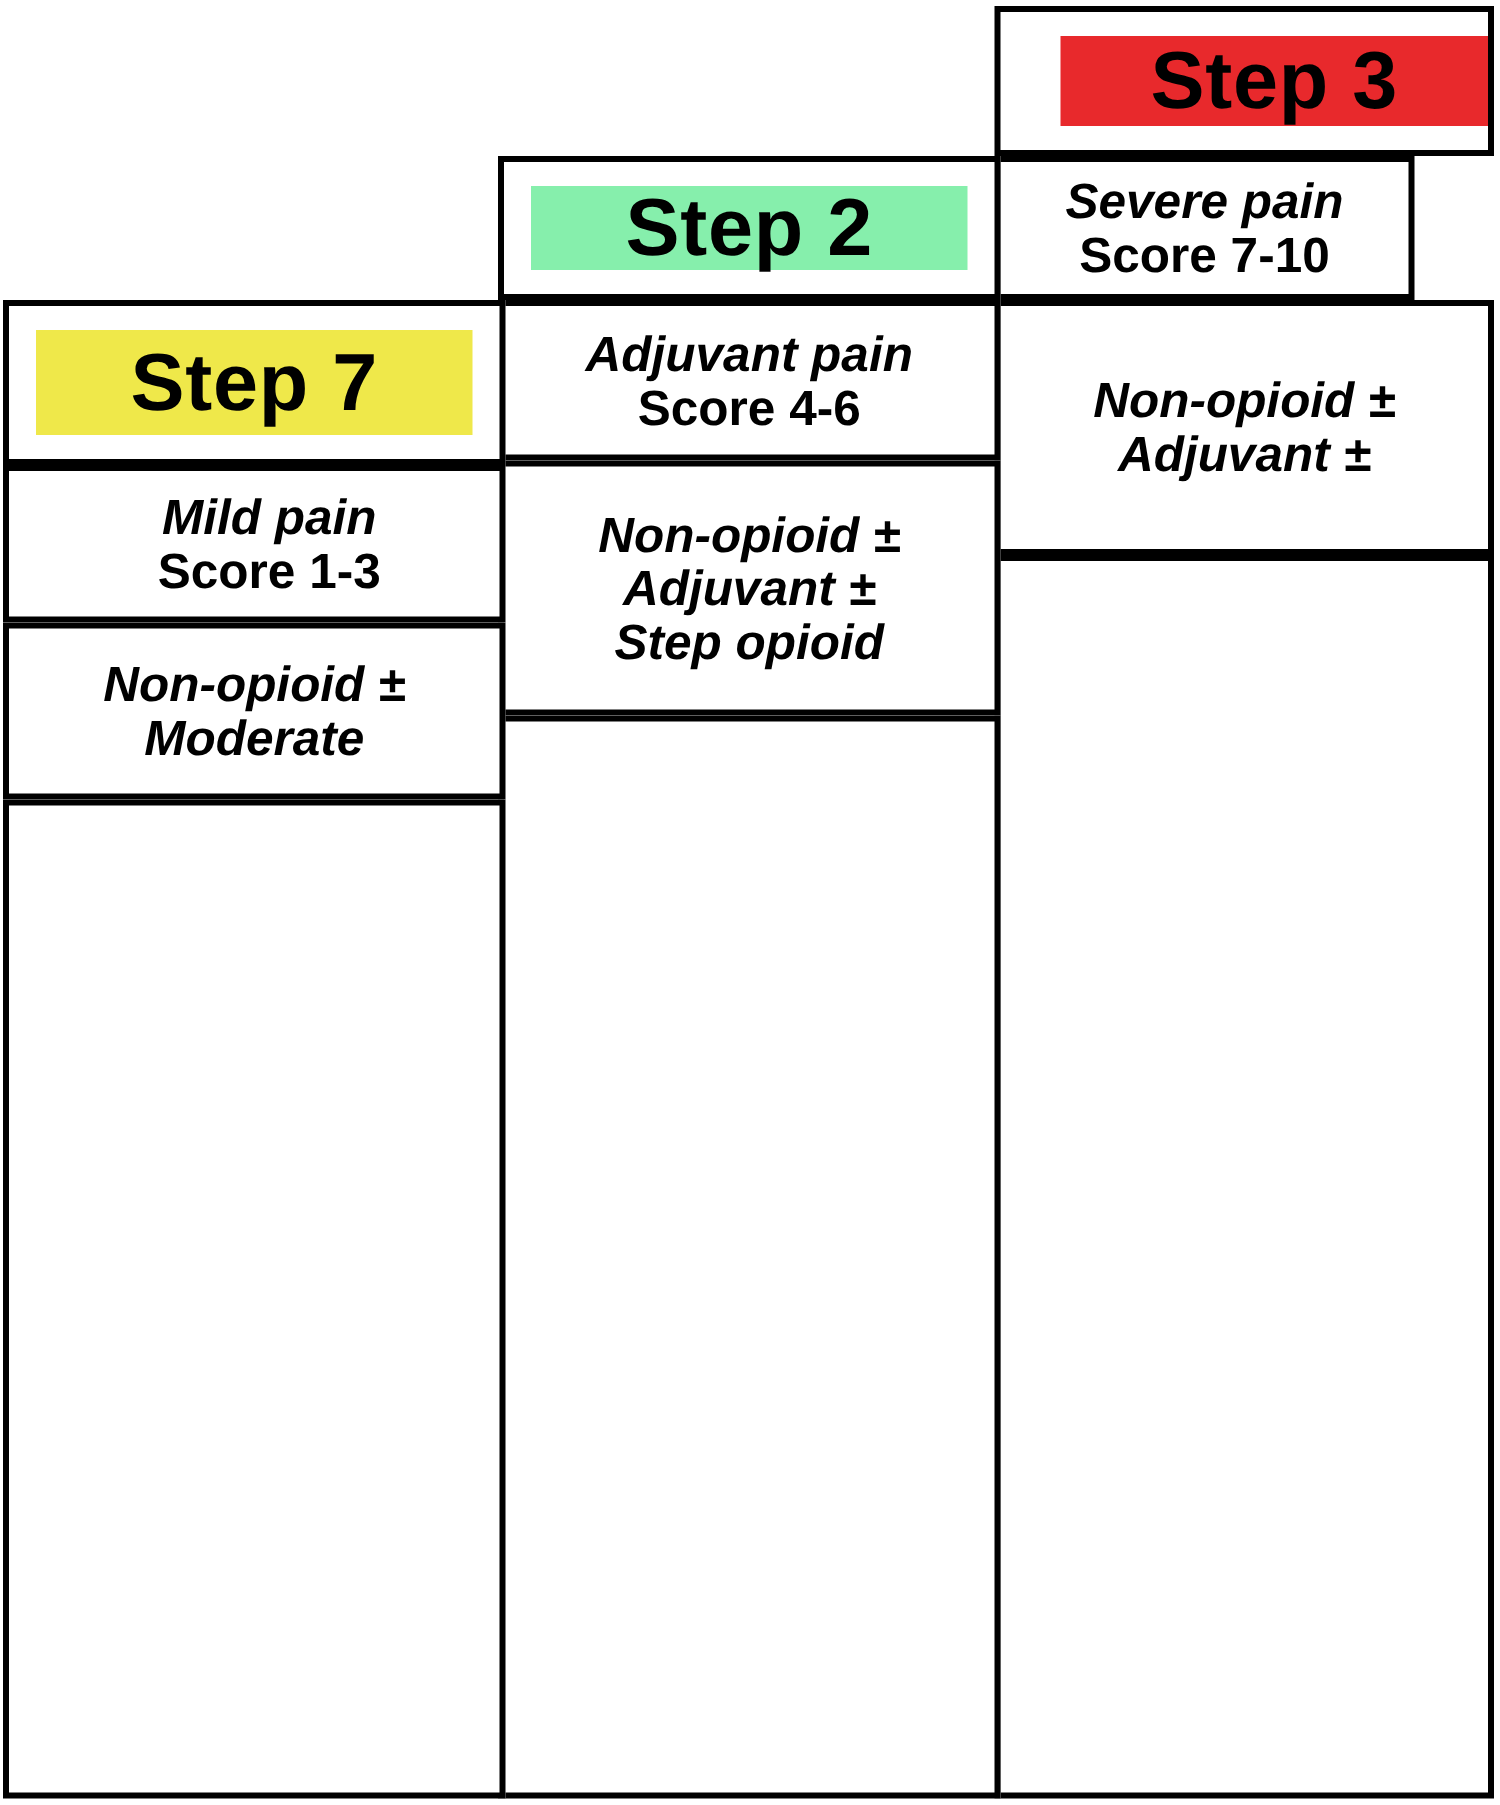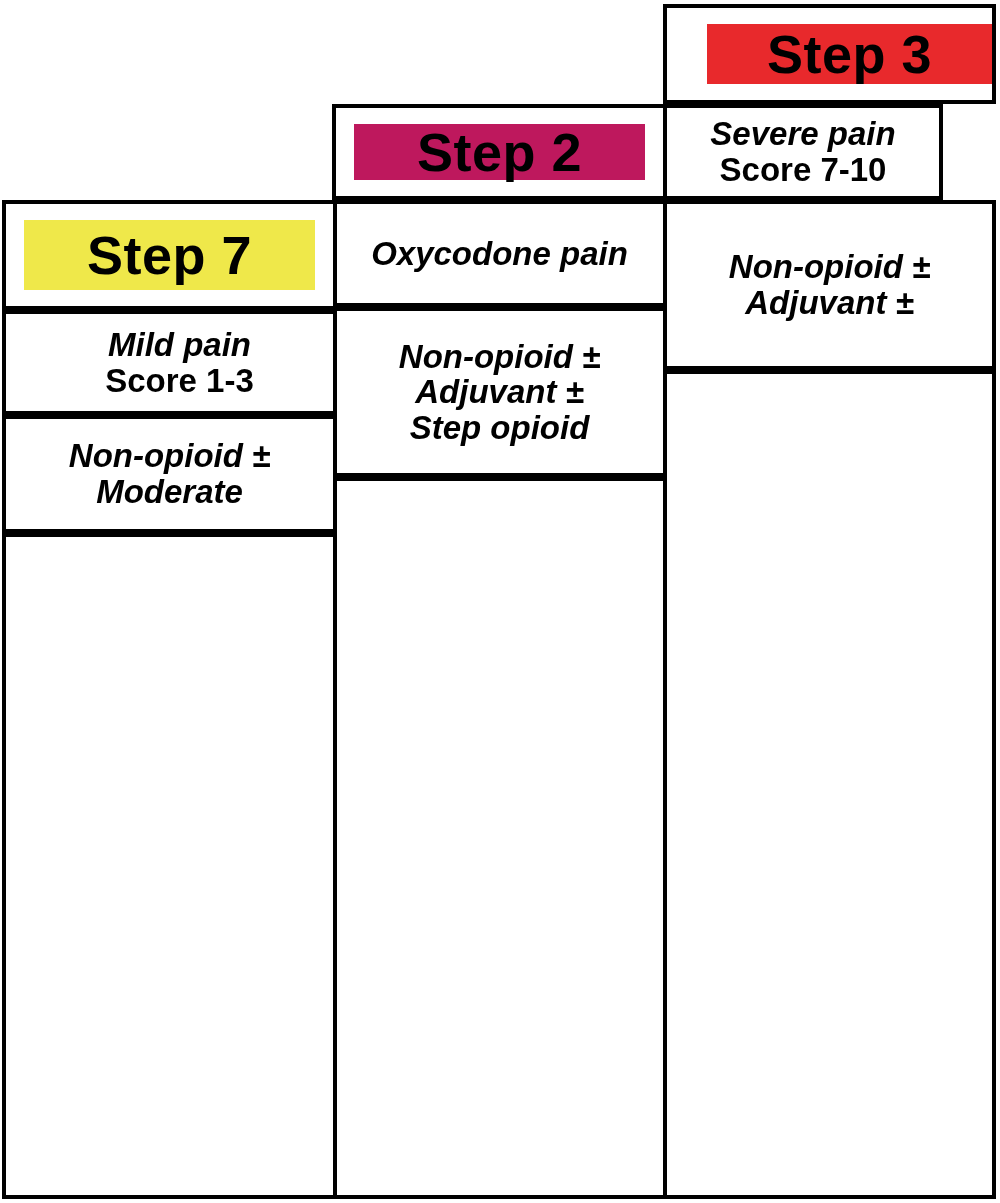"Step 2" .chip.step2 { background: #be185d -> #86efac }
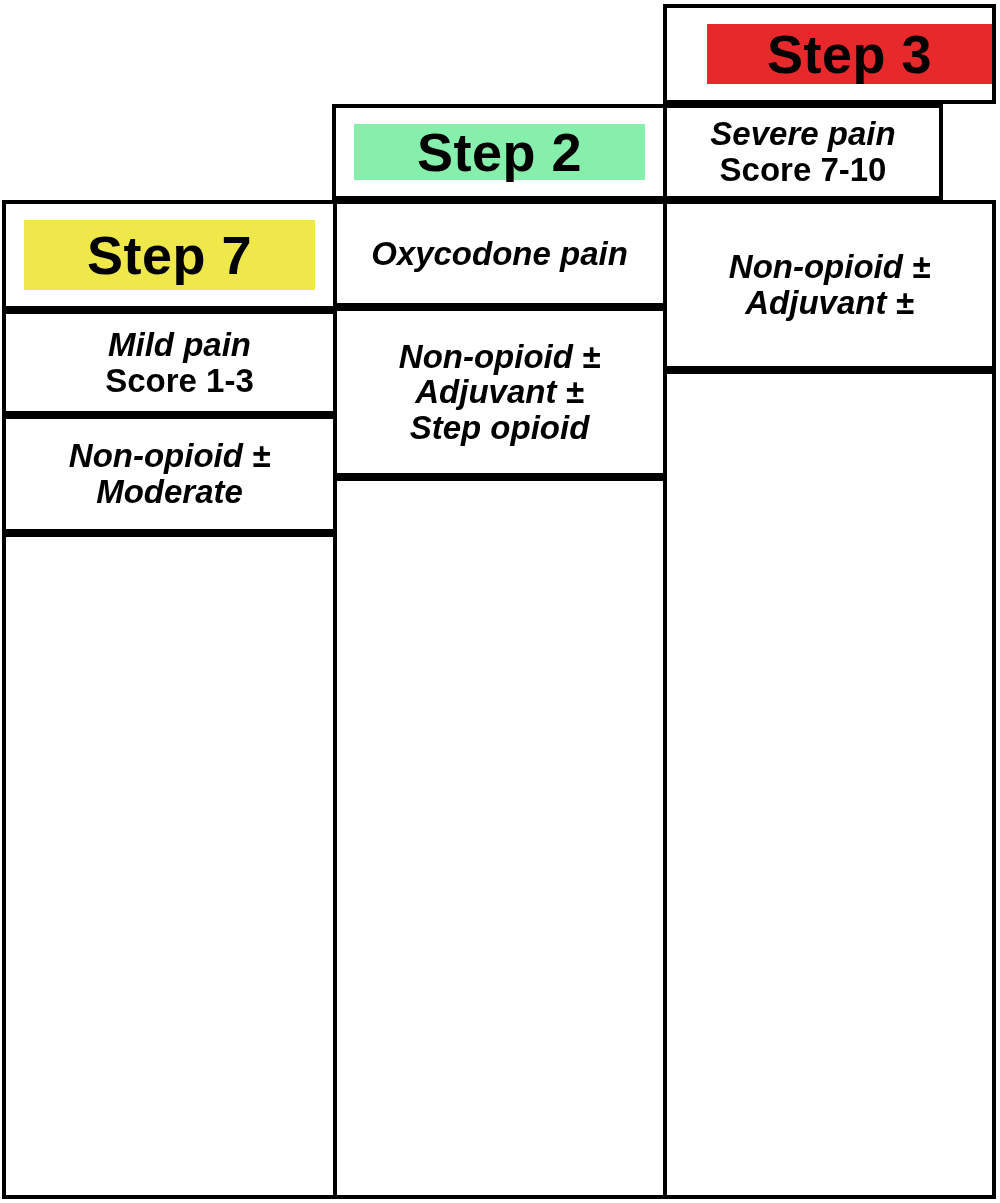"Oxycodone pain" div.ln { text: Oxycodone -> Adjuvant }
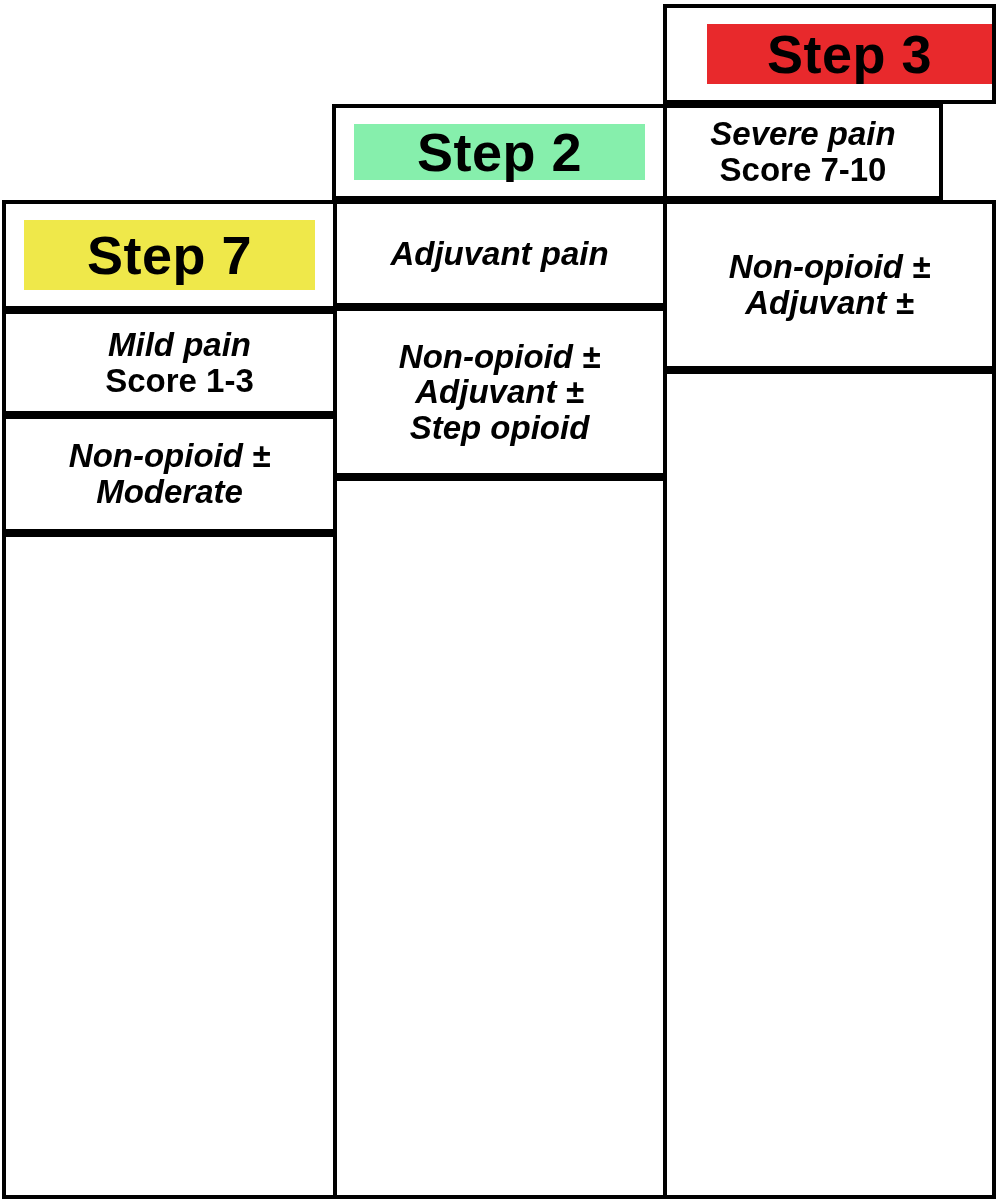"Score 4-6" div.ln { html: none -> <div>Score 4-6</div> }
